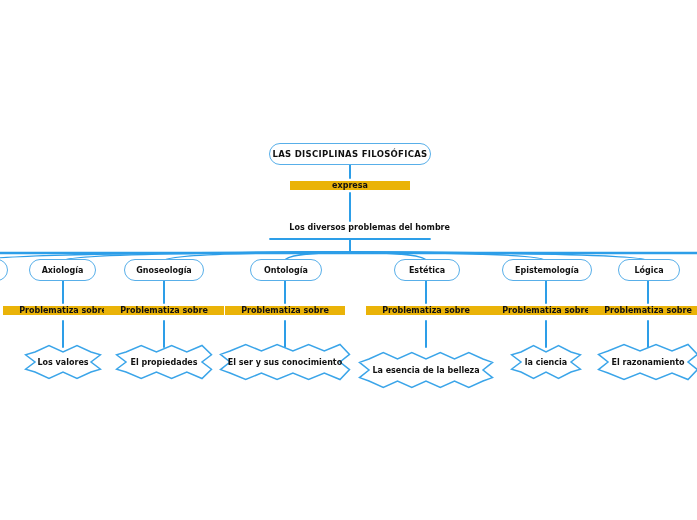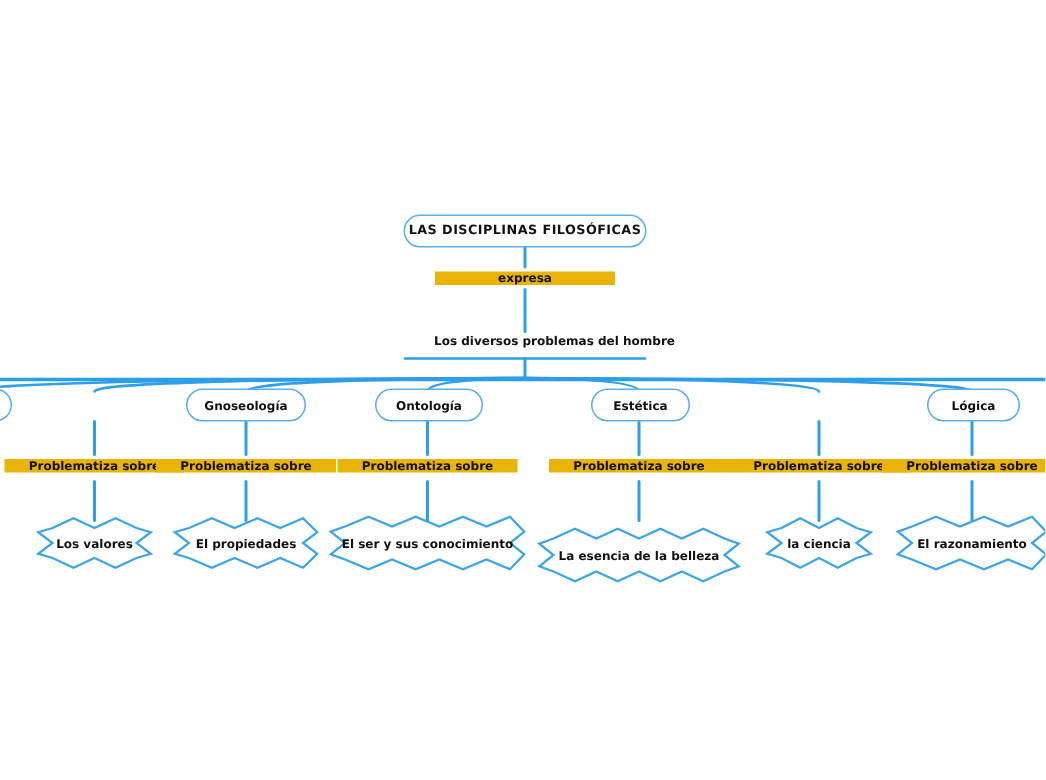"Axiología" div.node { html: none -> <div> <span>Axiología</span> </div> }
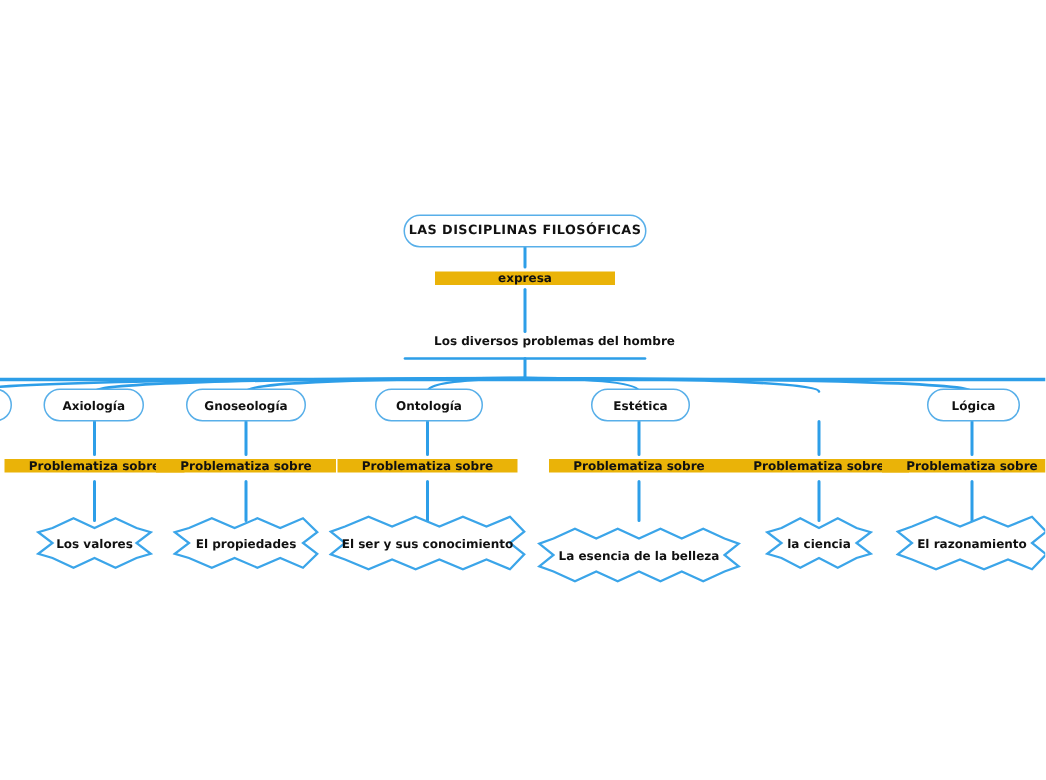"Epistemología" div.node { html: none -> <div> <span>Epistemología</span> </div> }
